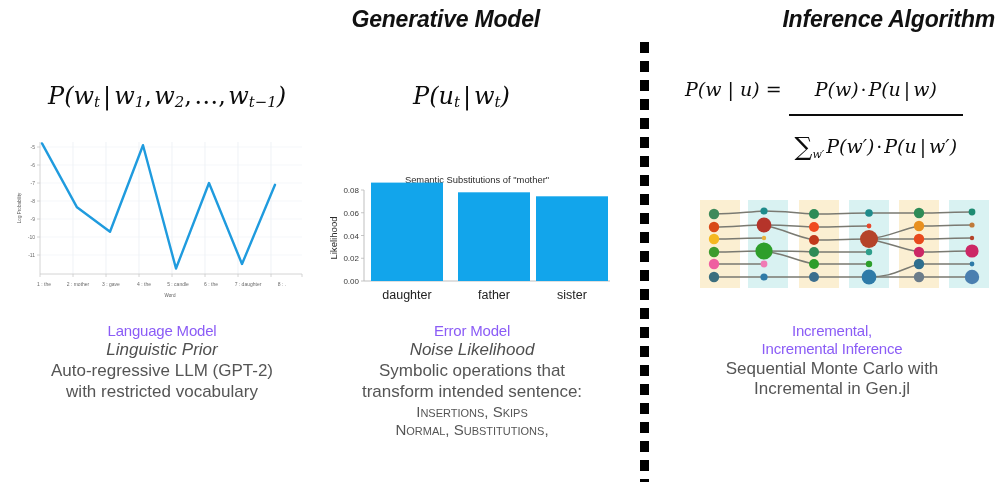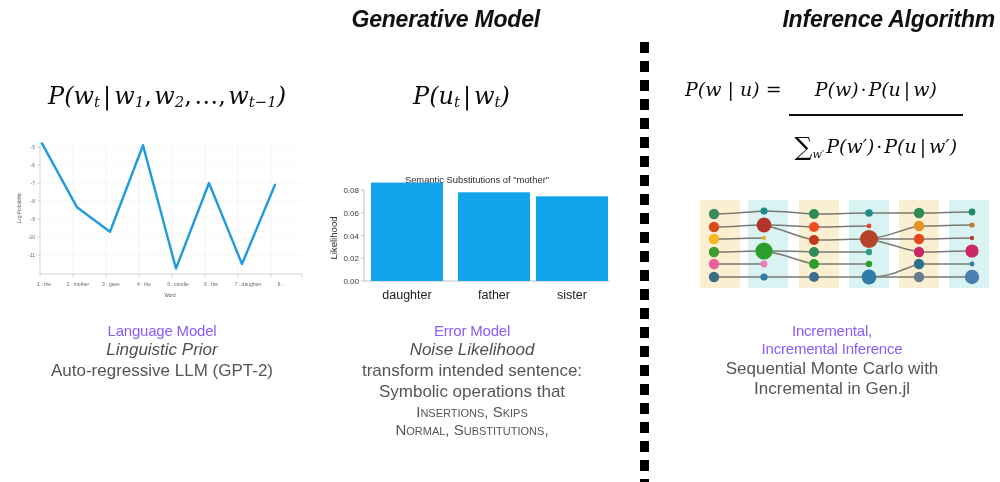"with restricted vocabulary" div.cap-body { html: none -> <div>with restricted vocabulary</div> }
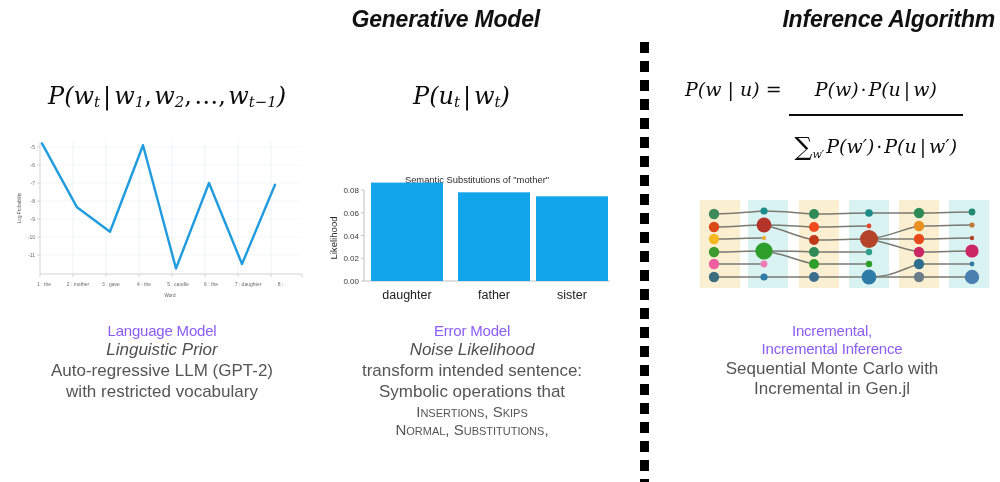"transform intended sentence:" div.cap-body { order: before "Symbolic operations that" -> after "Symbolic operations that" }
